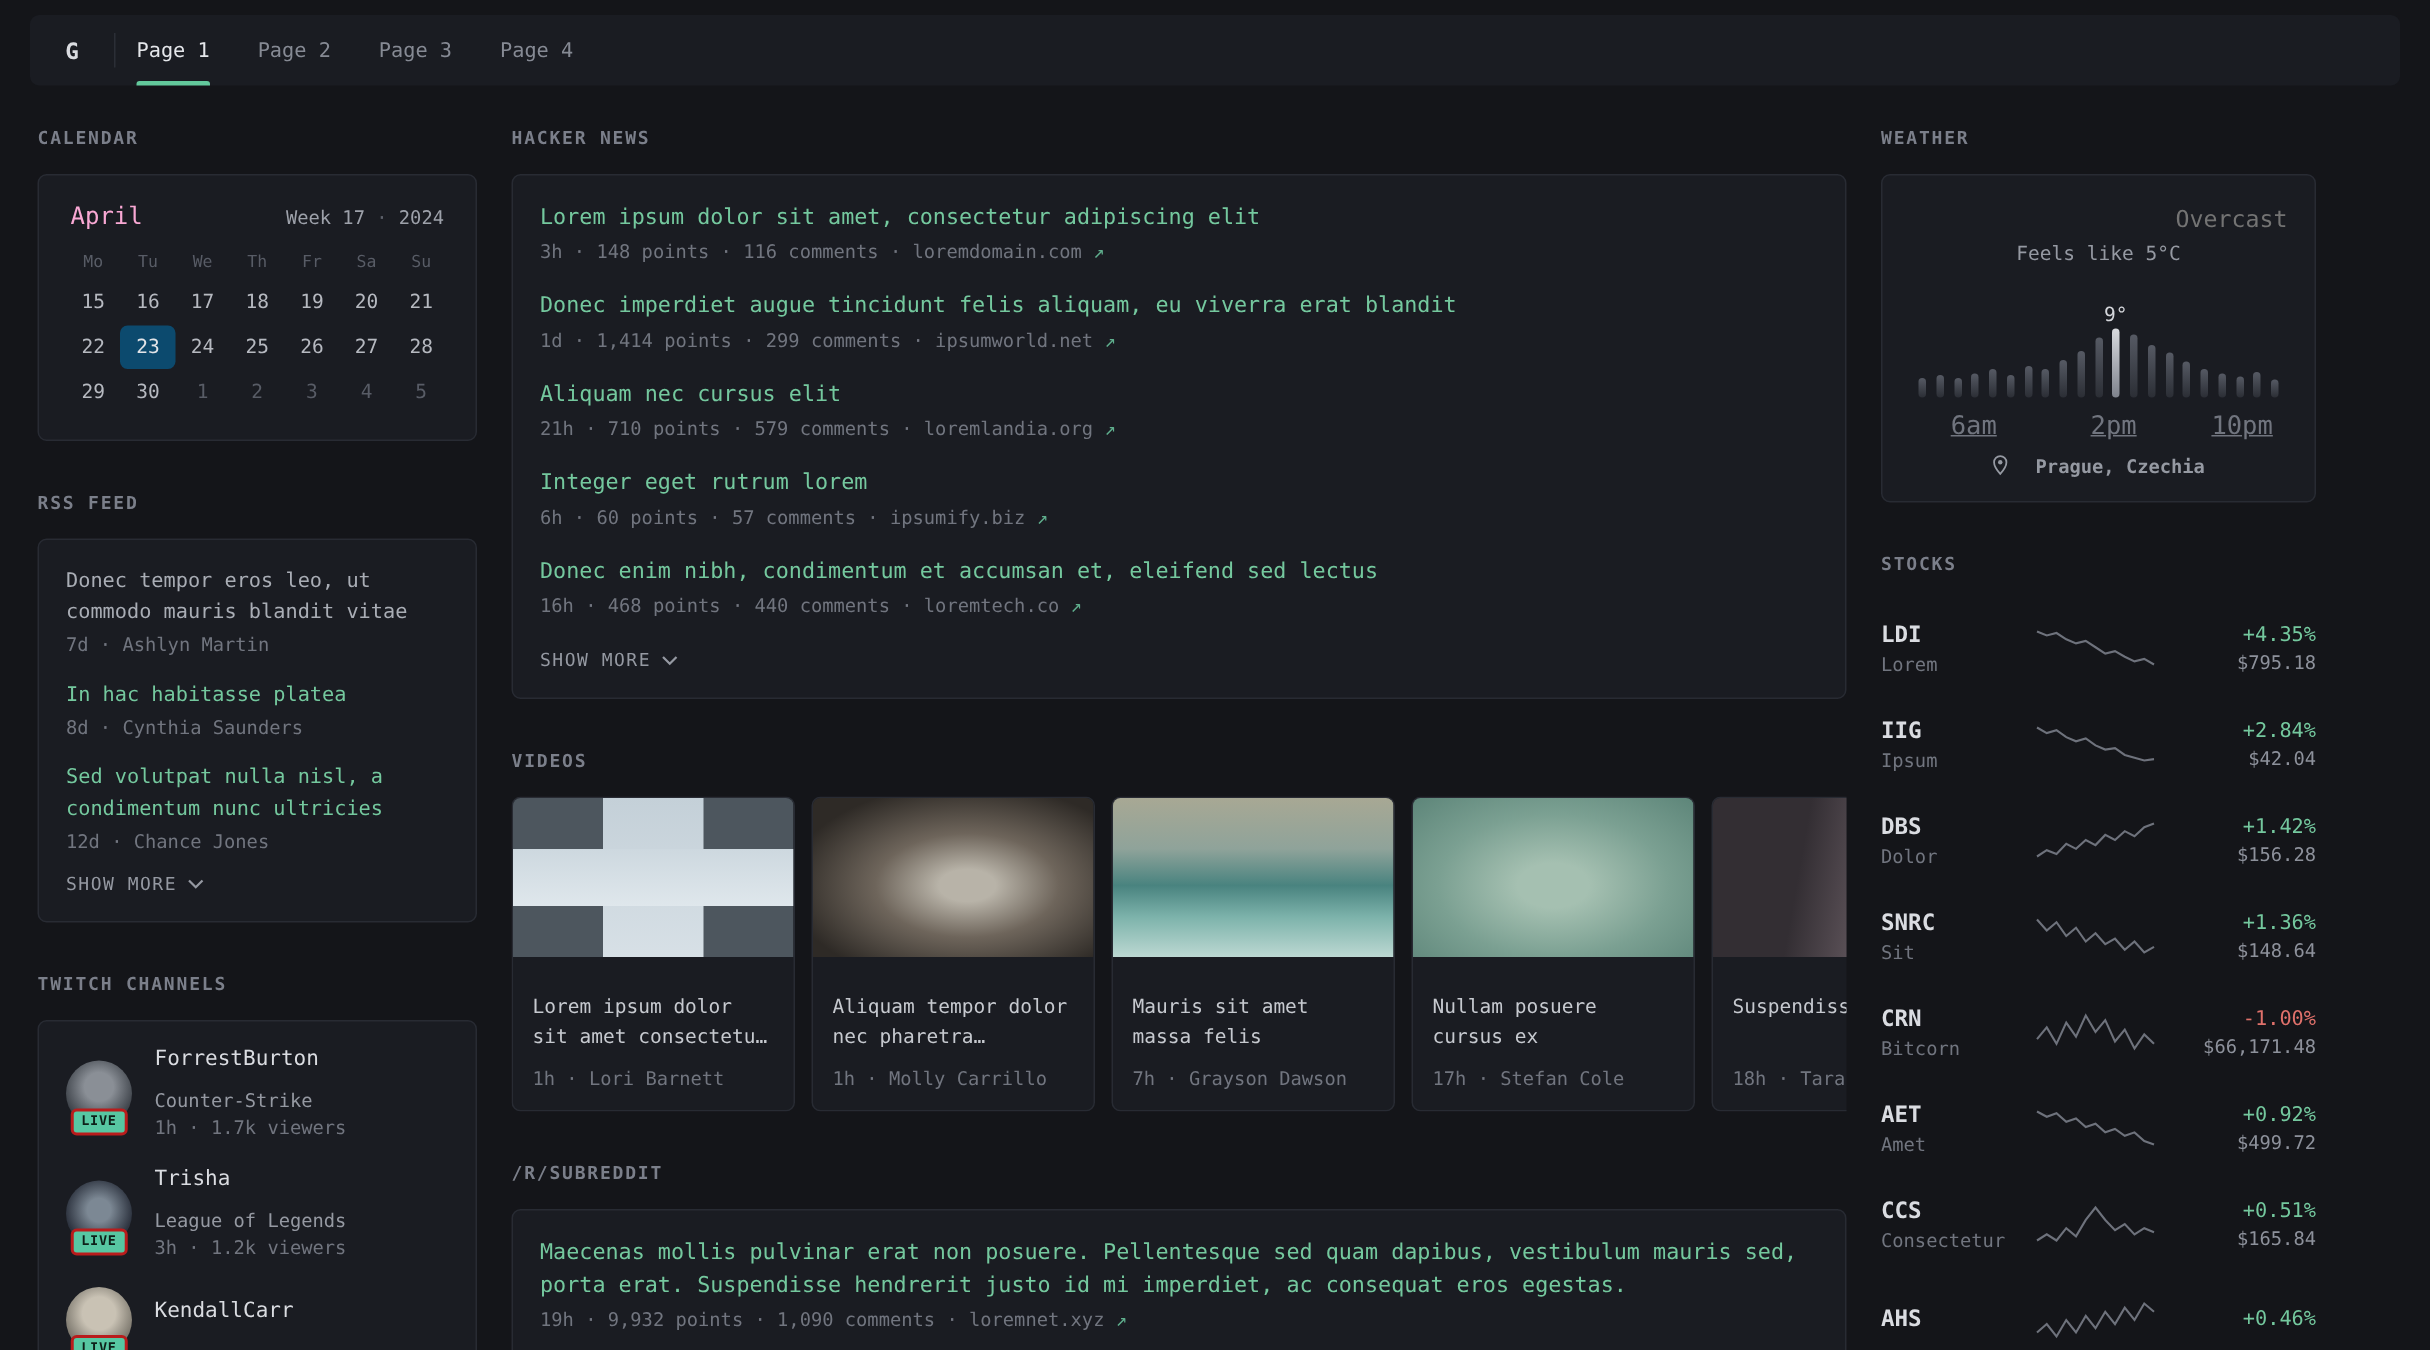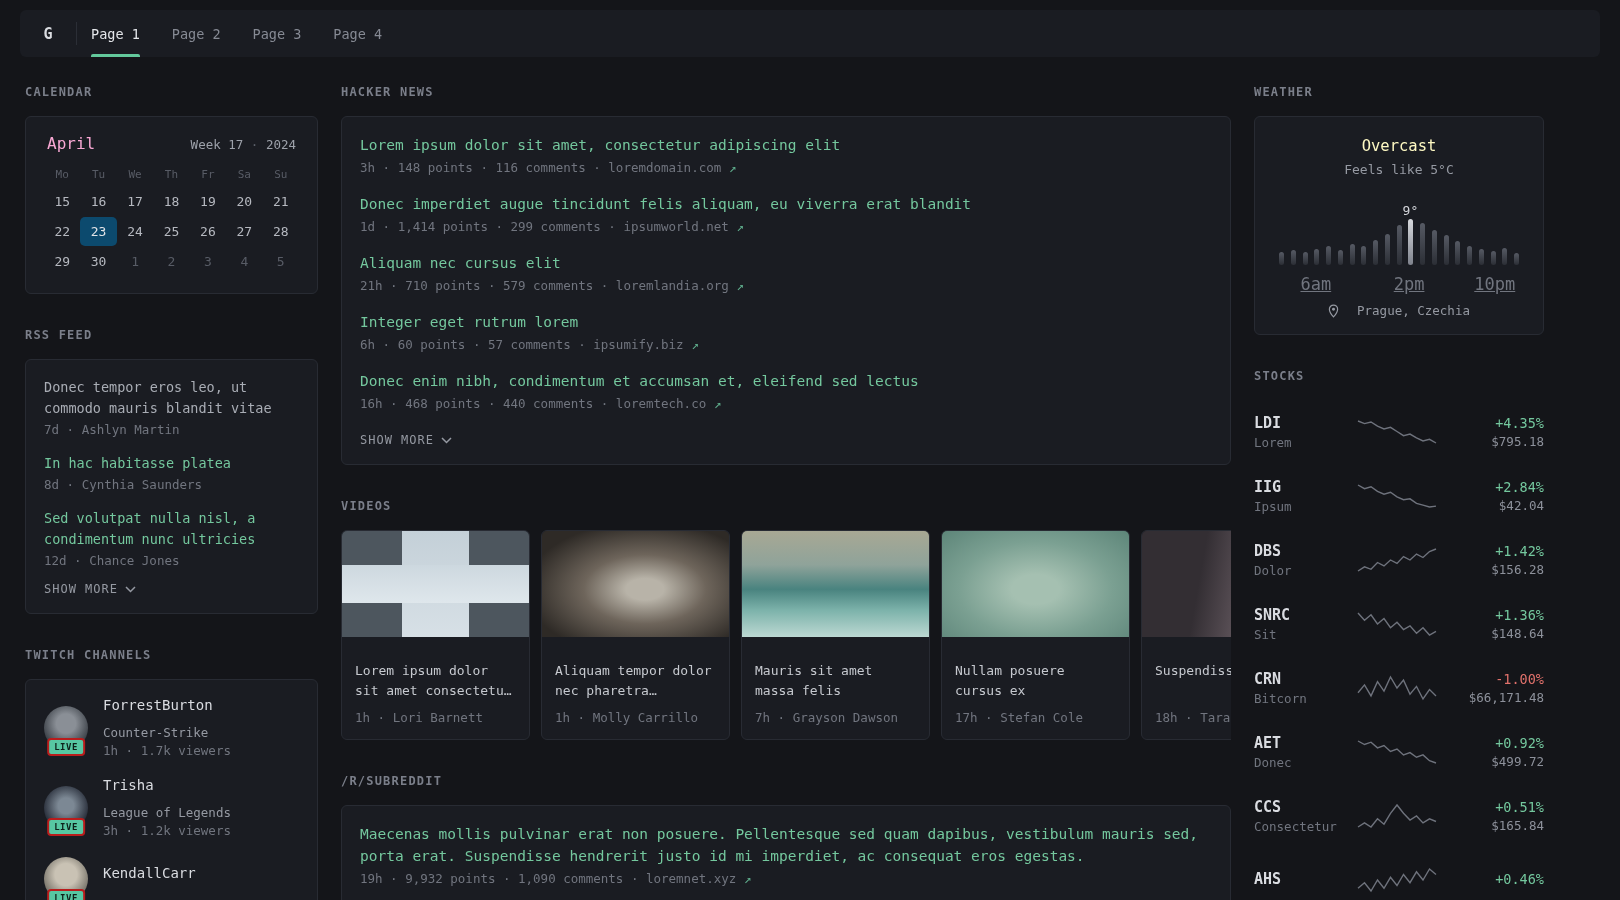"Overcast" .w-cond { color: #fef9c3 -> #737373; text-align: none -> right }
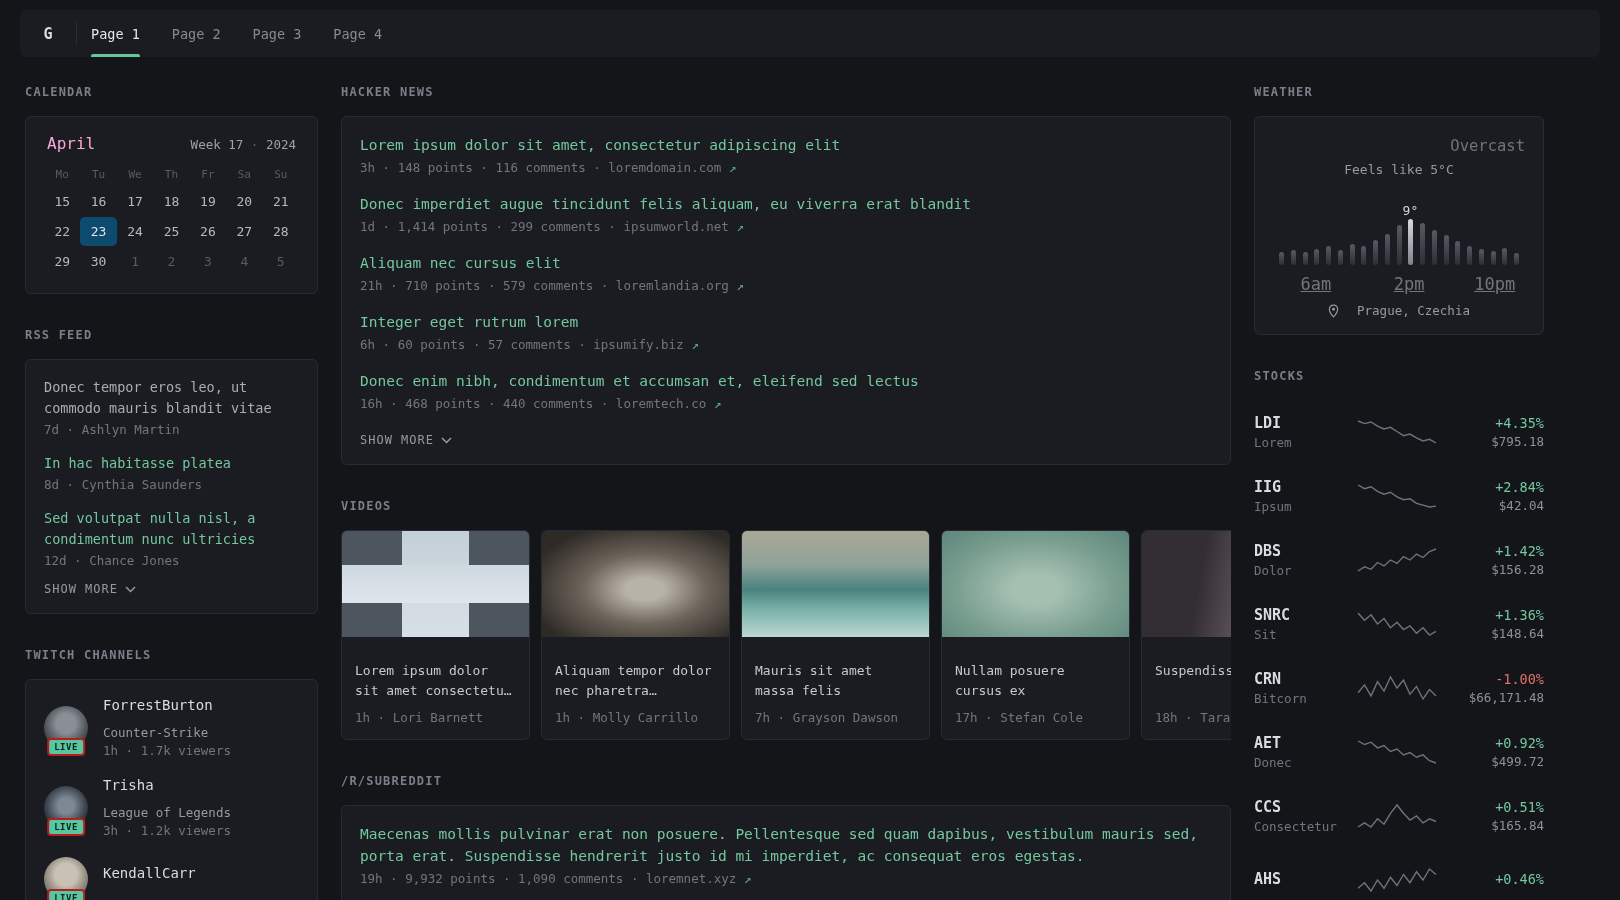"Prague, Czechia" .w-loc { align-items: flex-end -> flex-start; font-weight: none -> bold }
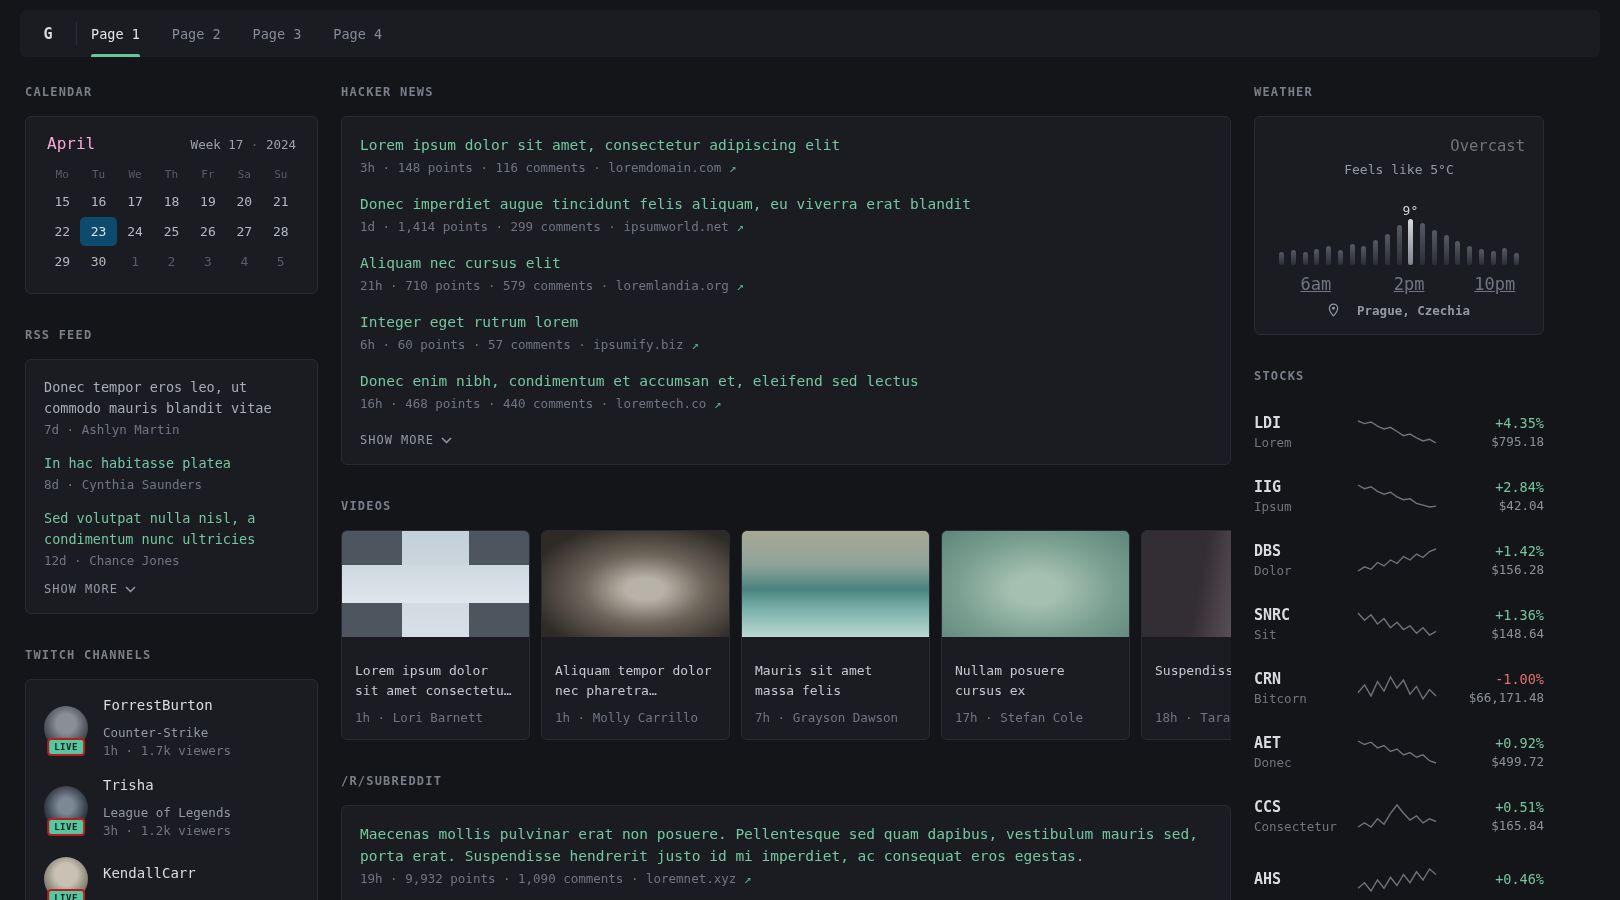"Donec" div.s-name { text: Donec -> Amet }
